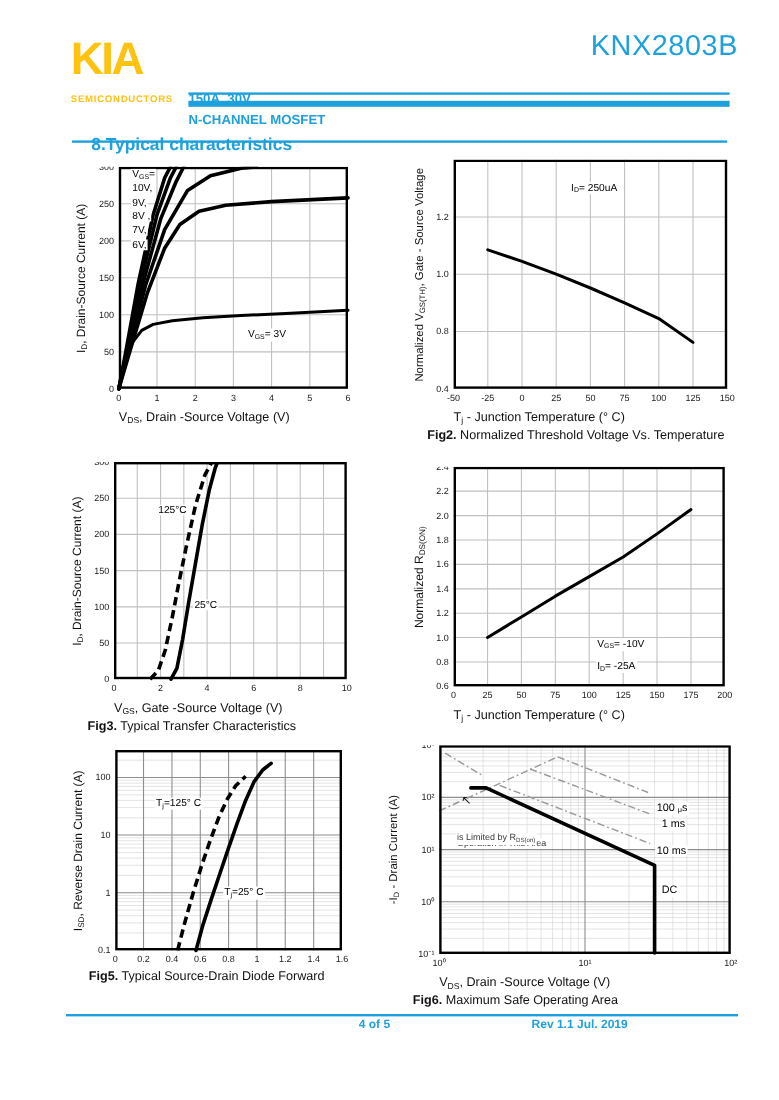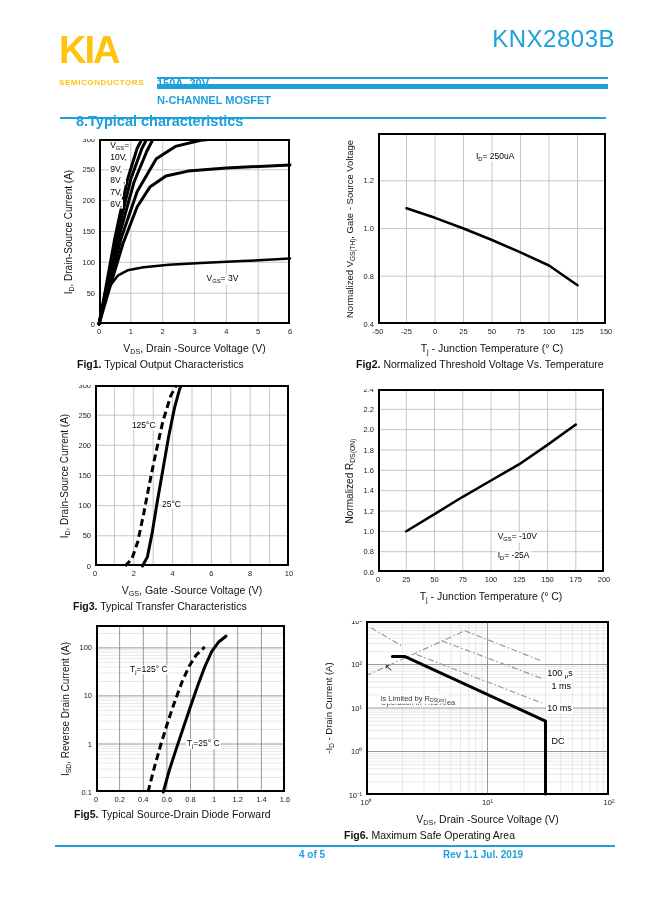"VDS, Drain -Source Voltage (V)" .xlab { text-align: center -> left }
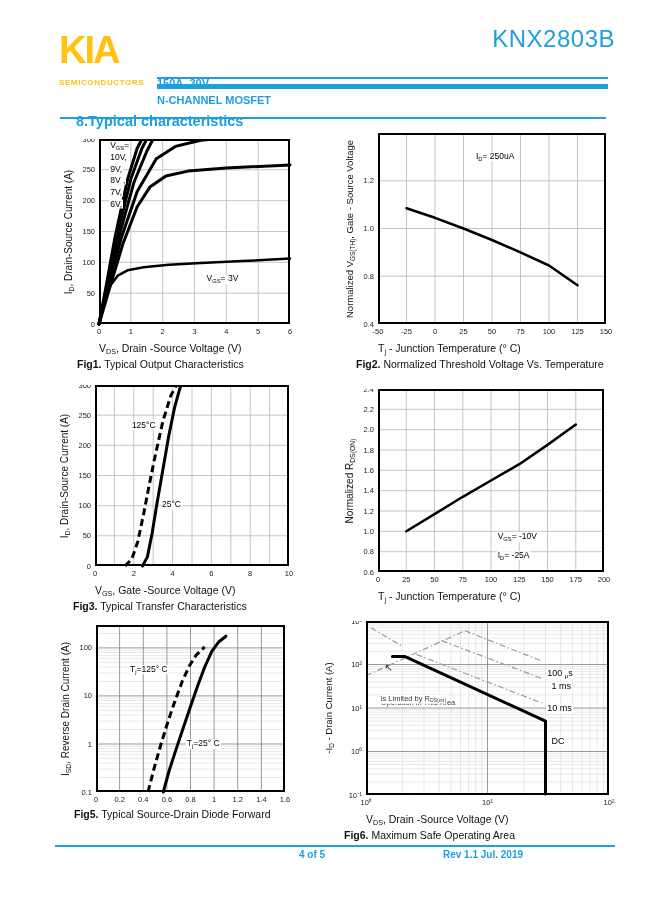"Fig1. Typical Output Characteristics" div.cap { html: <div><b>Fig1.</b><span> Typical Output Characteristics</span></div> -> none }
